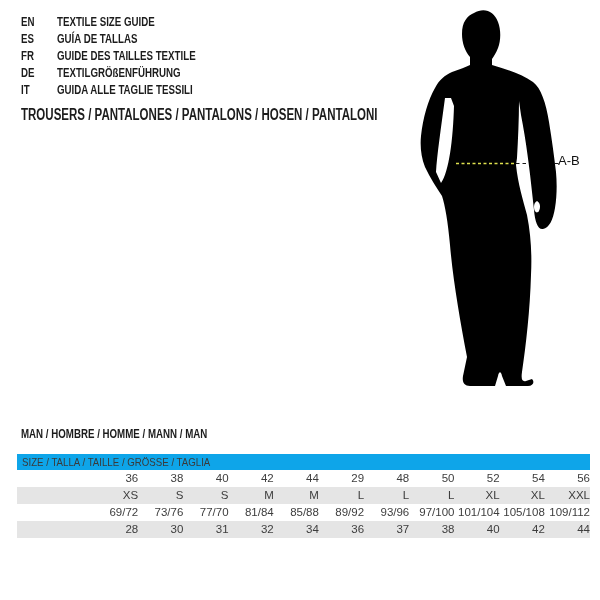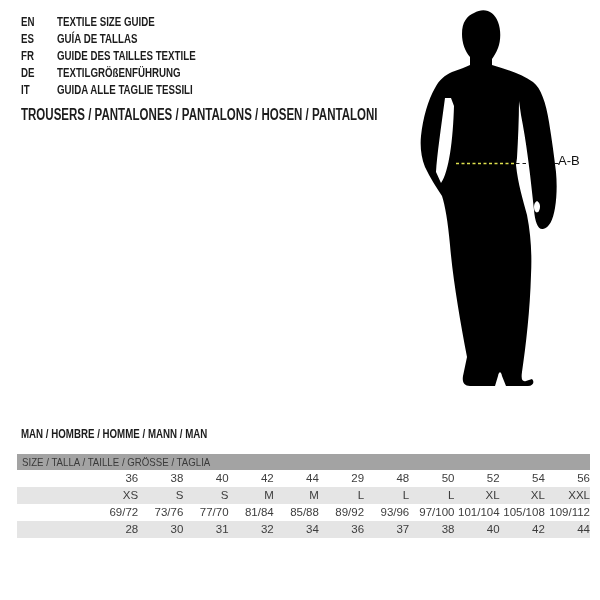"SIZE / TALLA / TAILLE" .size-bar { background: #a3a3a3 -> #0ea5e9 }
